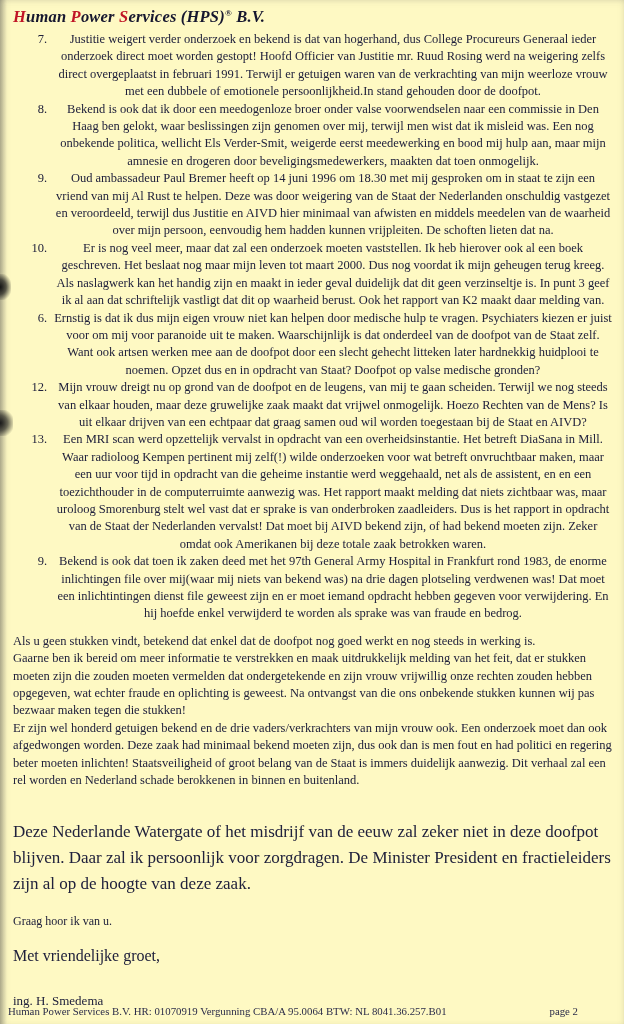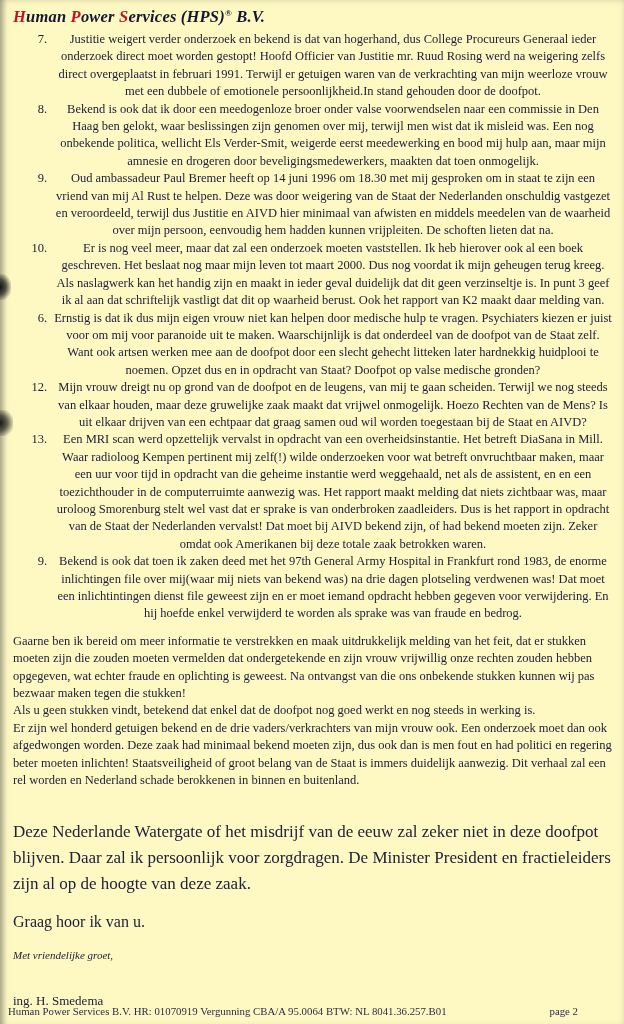"Gaarne ben ik bereid om" p { order: before "Als u geen stukken vindt," -> after "Als u geen stukken vindt," }
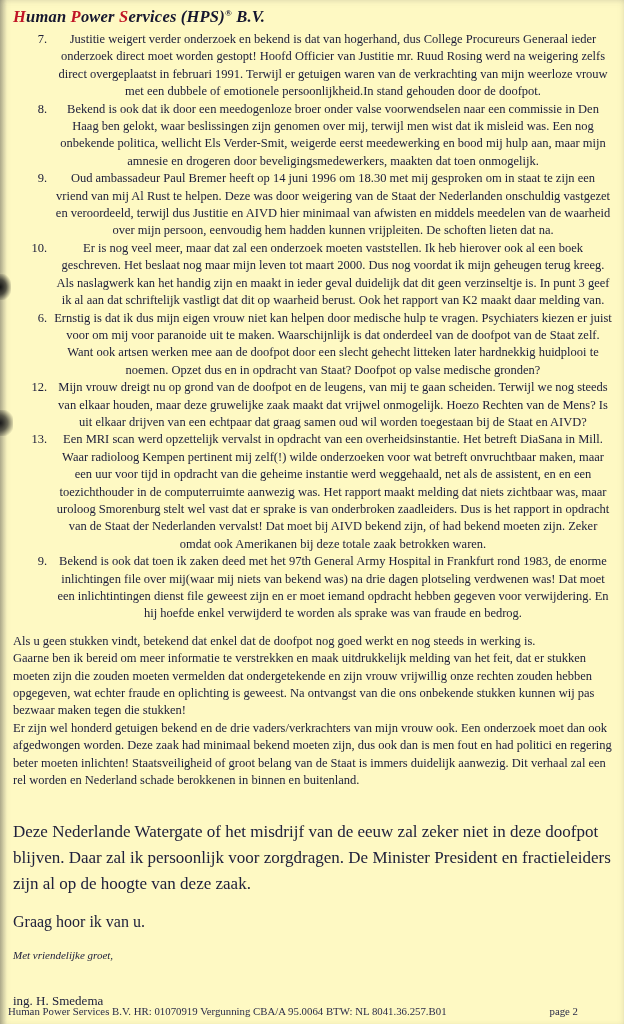"Graag hoor ik van u." p.request { font-size: 16px -> 12px }
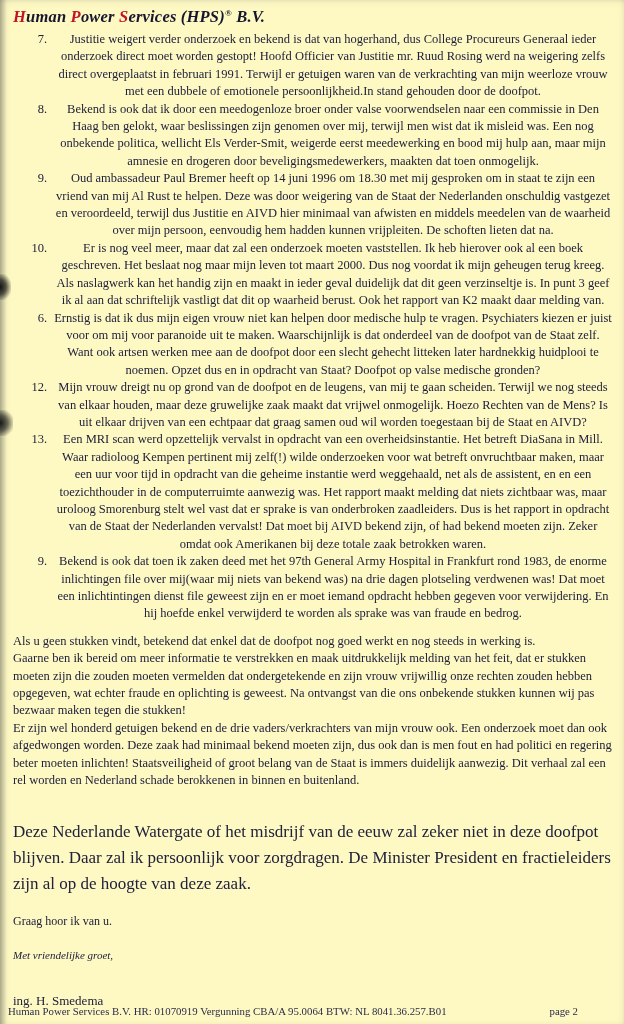"Met vriendelijke groet," p.salutation { font-size: 11px -> 16px; font-style: italic -> none }
